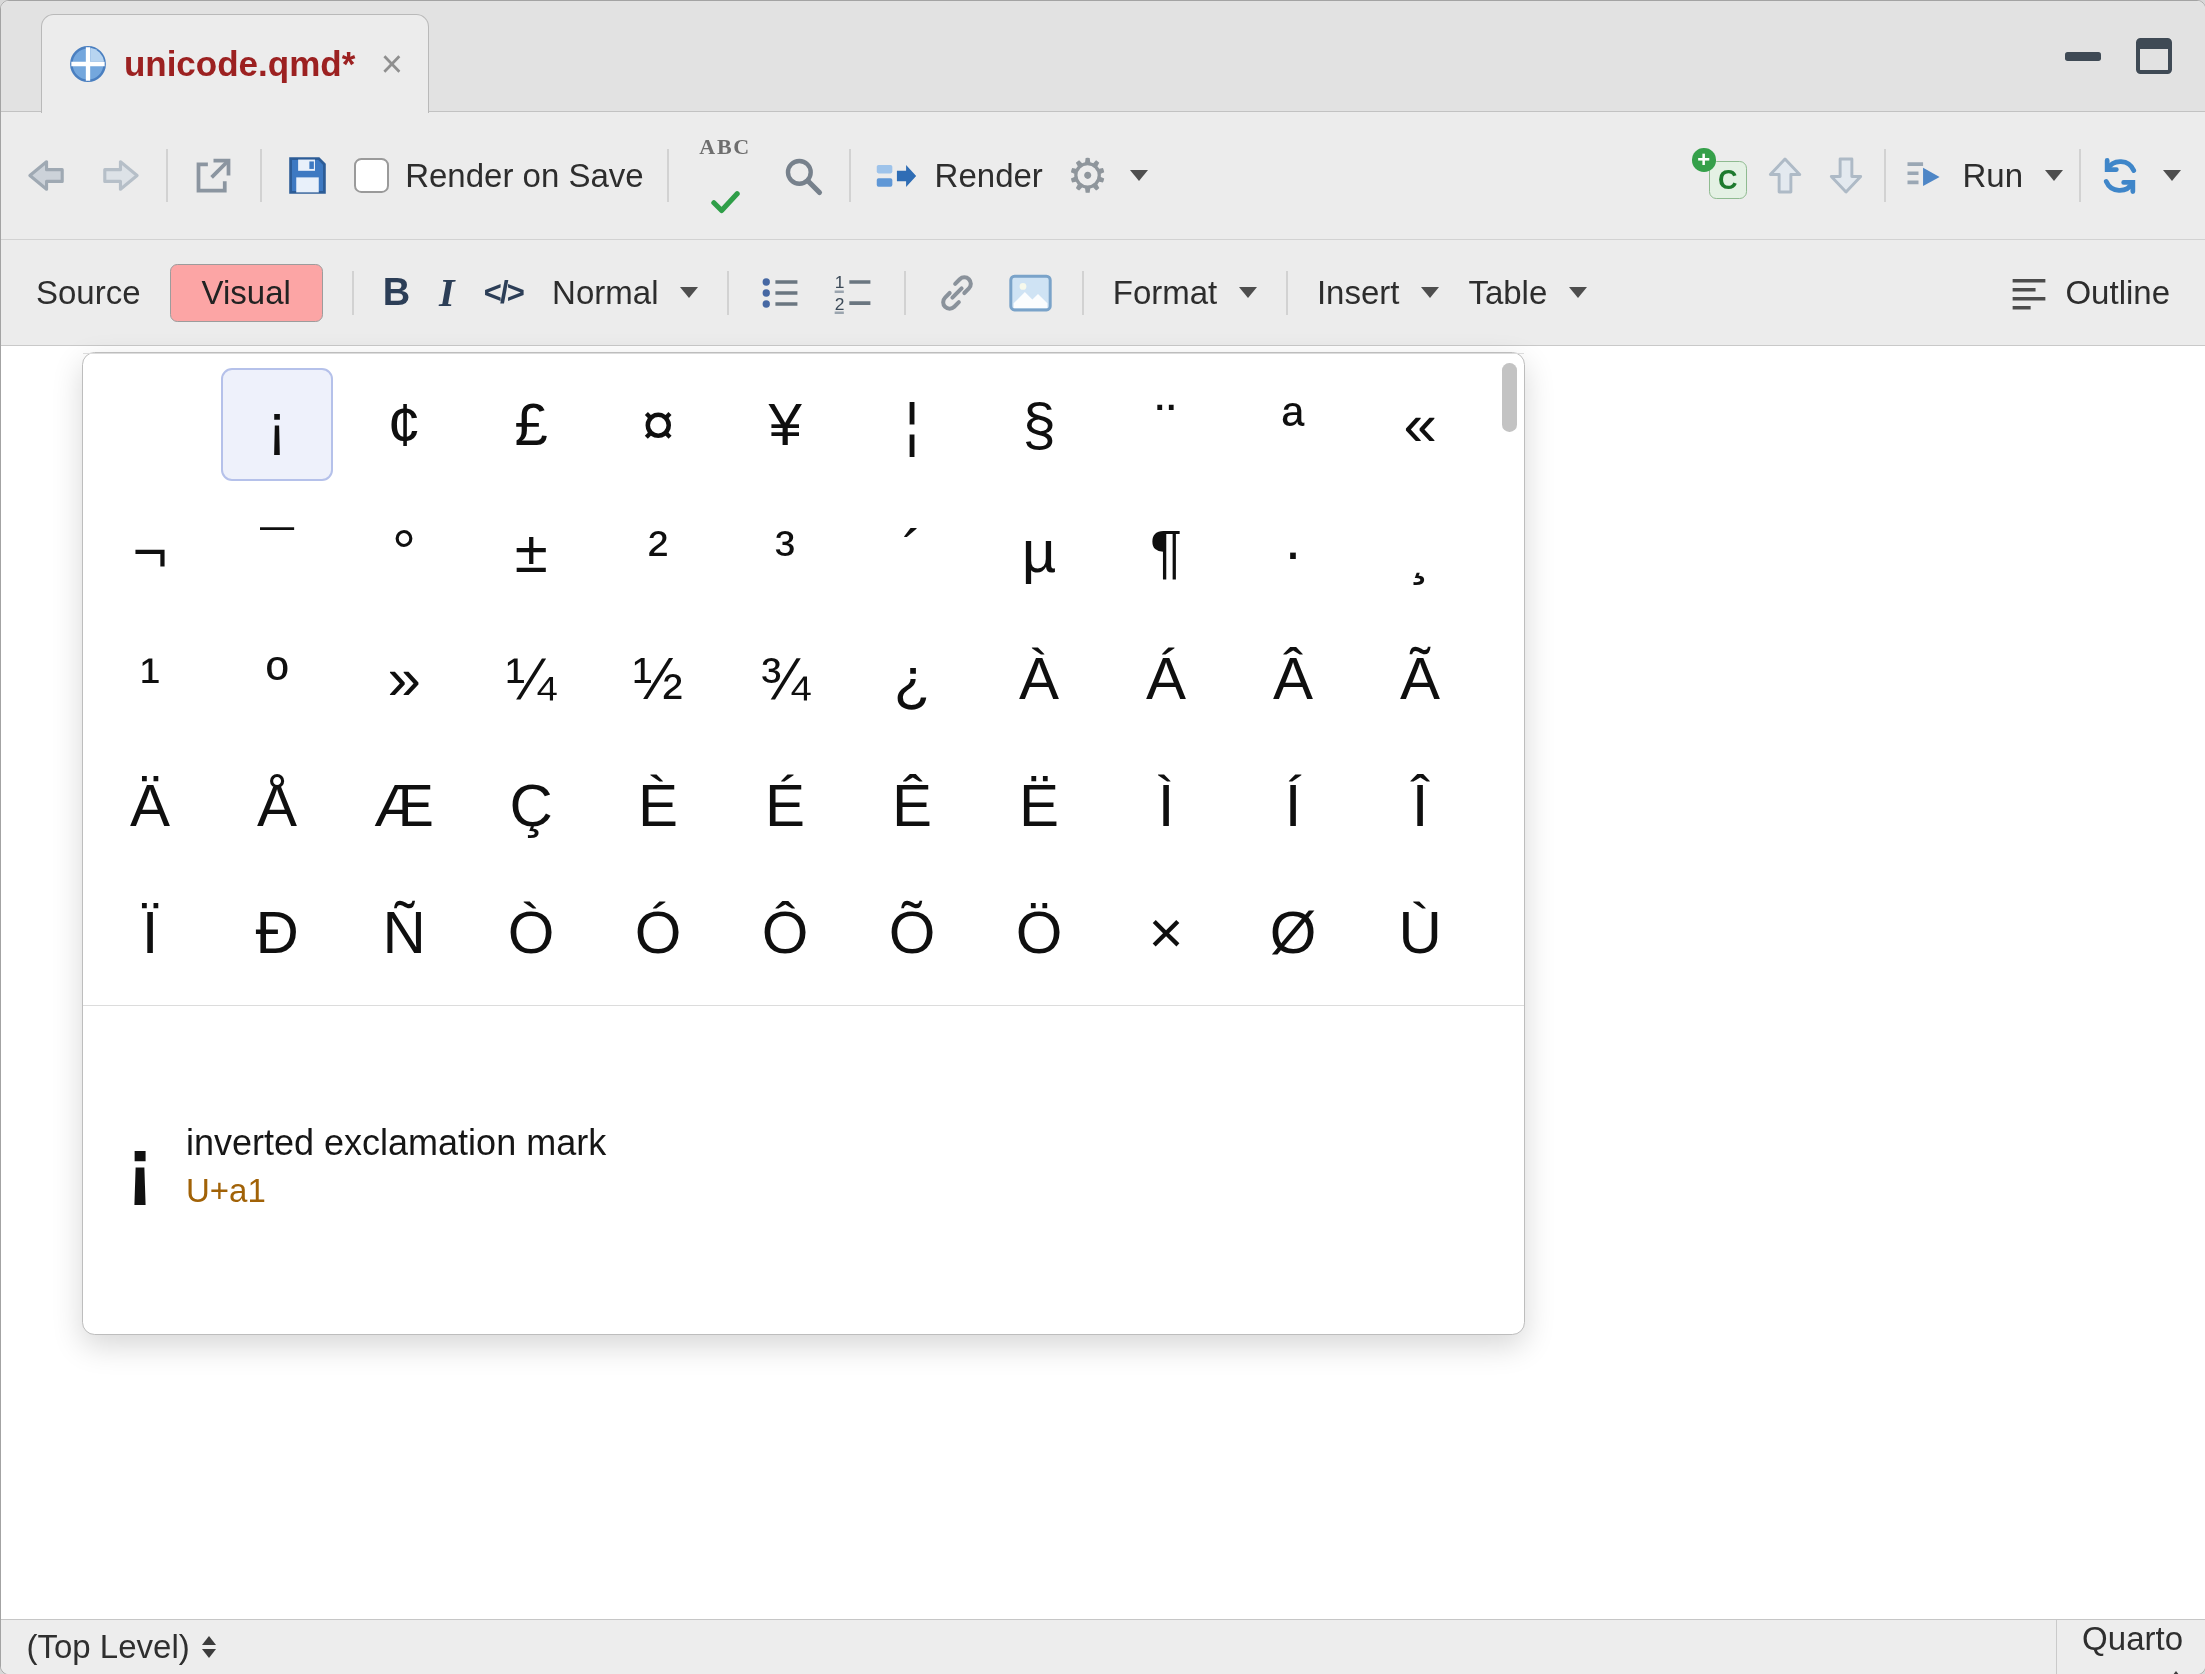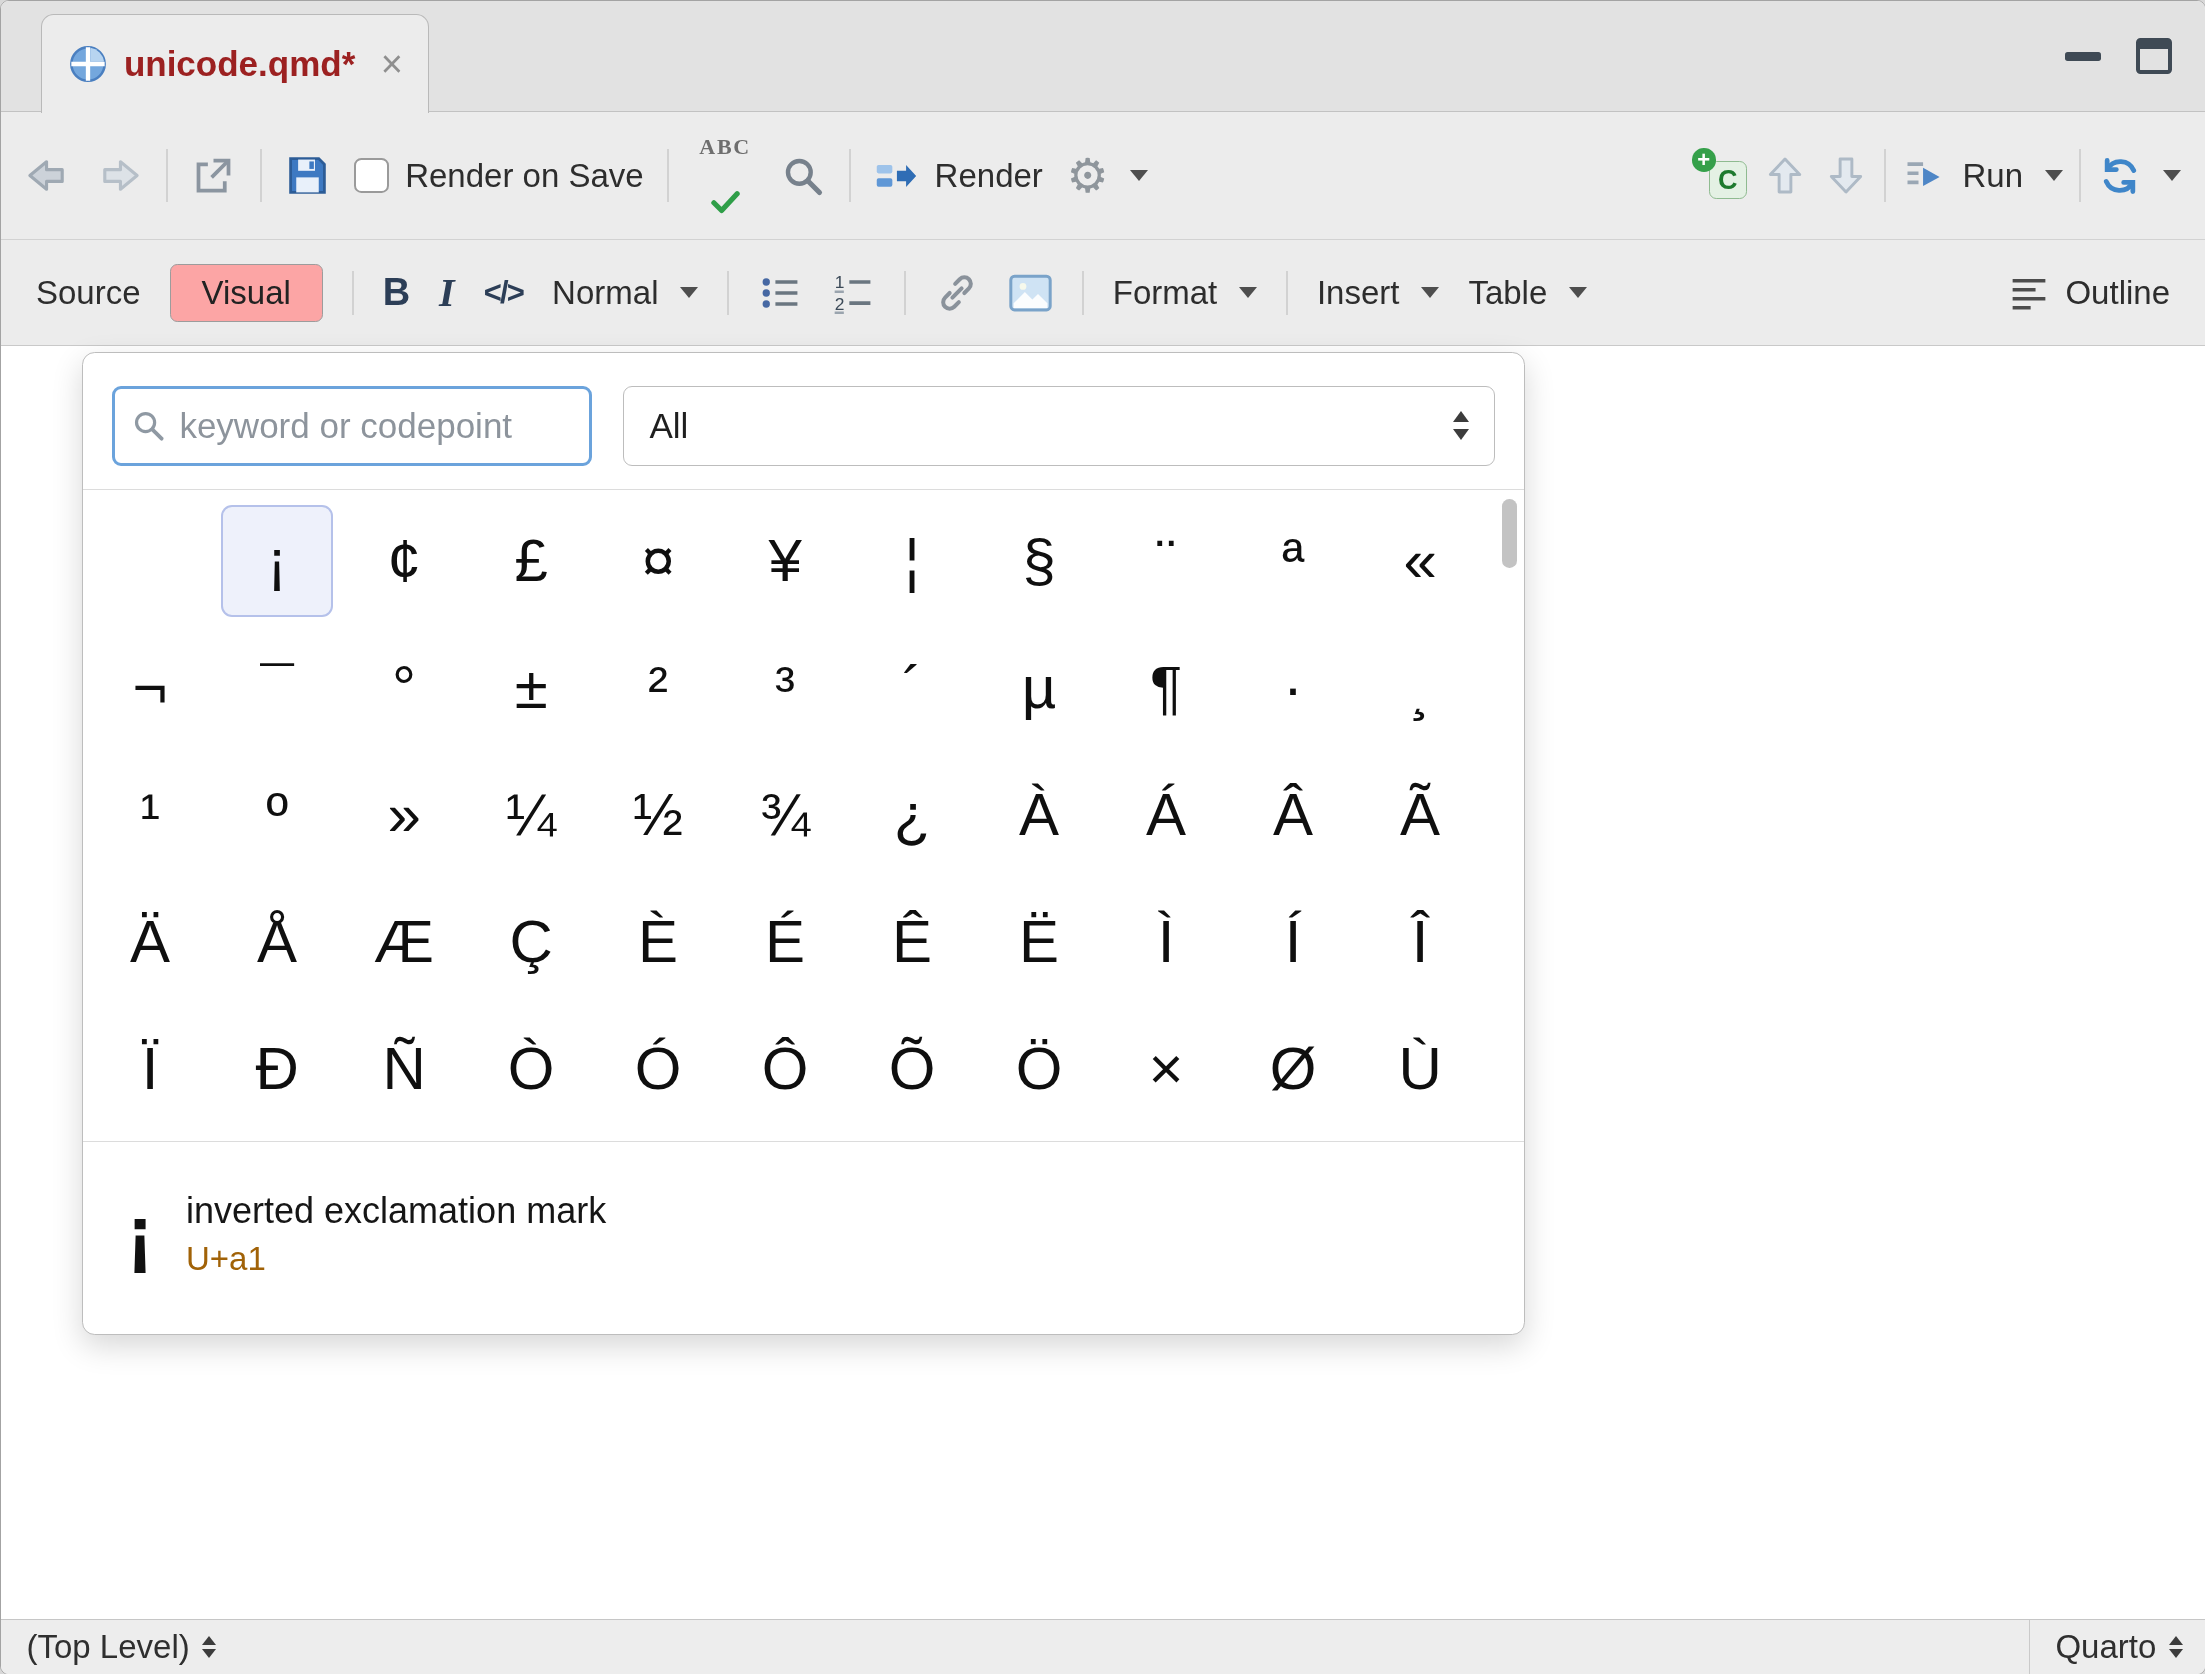"keyword or codepoint" div.popup-header { html: <div> <div> <span> <svg> <circle></circle> <path></path> </svg> </span> <input> </div> <div> <span>All</span> <span> <span></span> <span></span> </span> </div> </div> -> none }
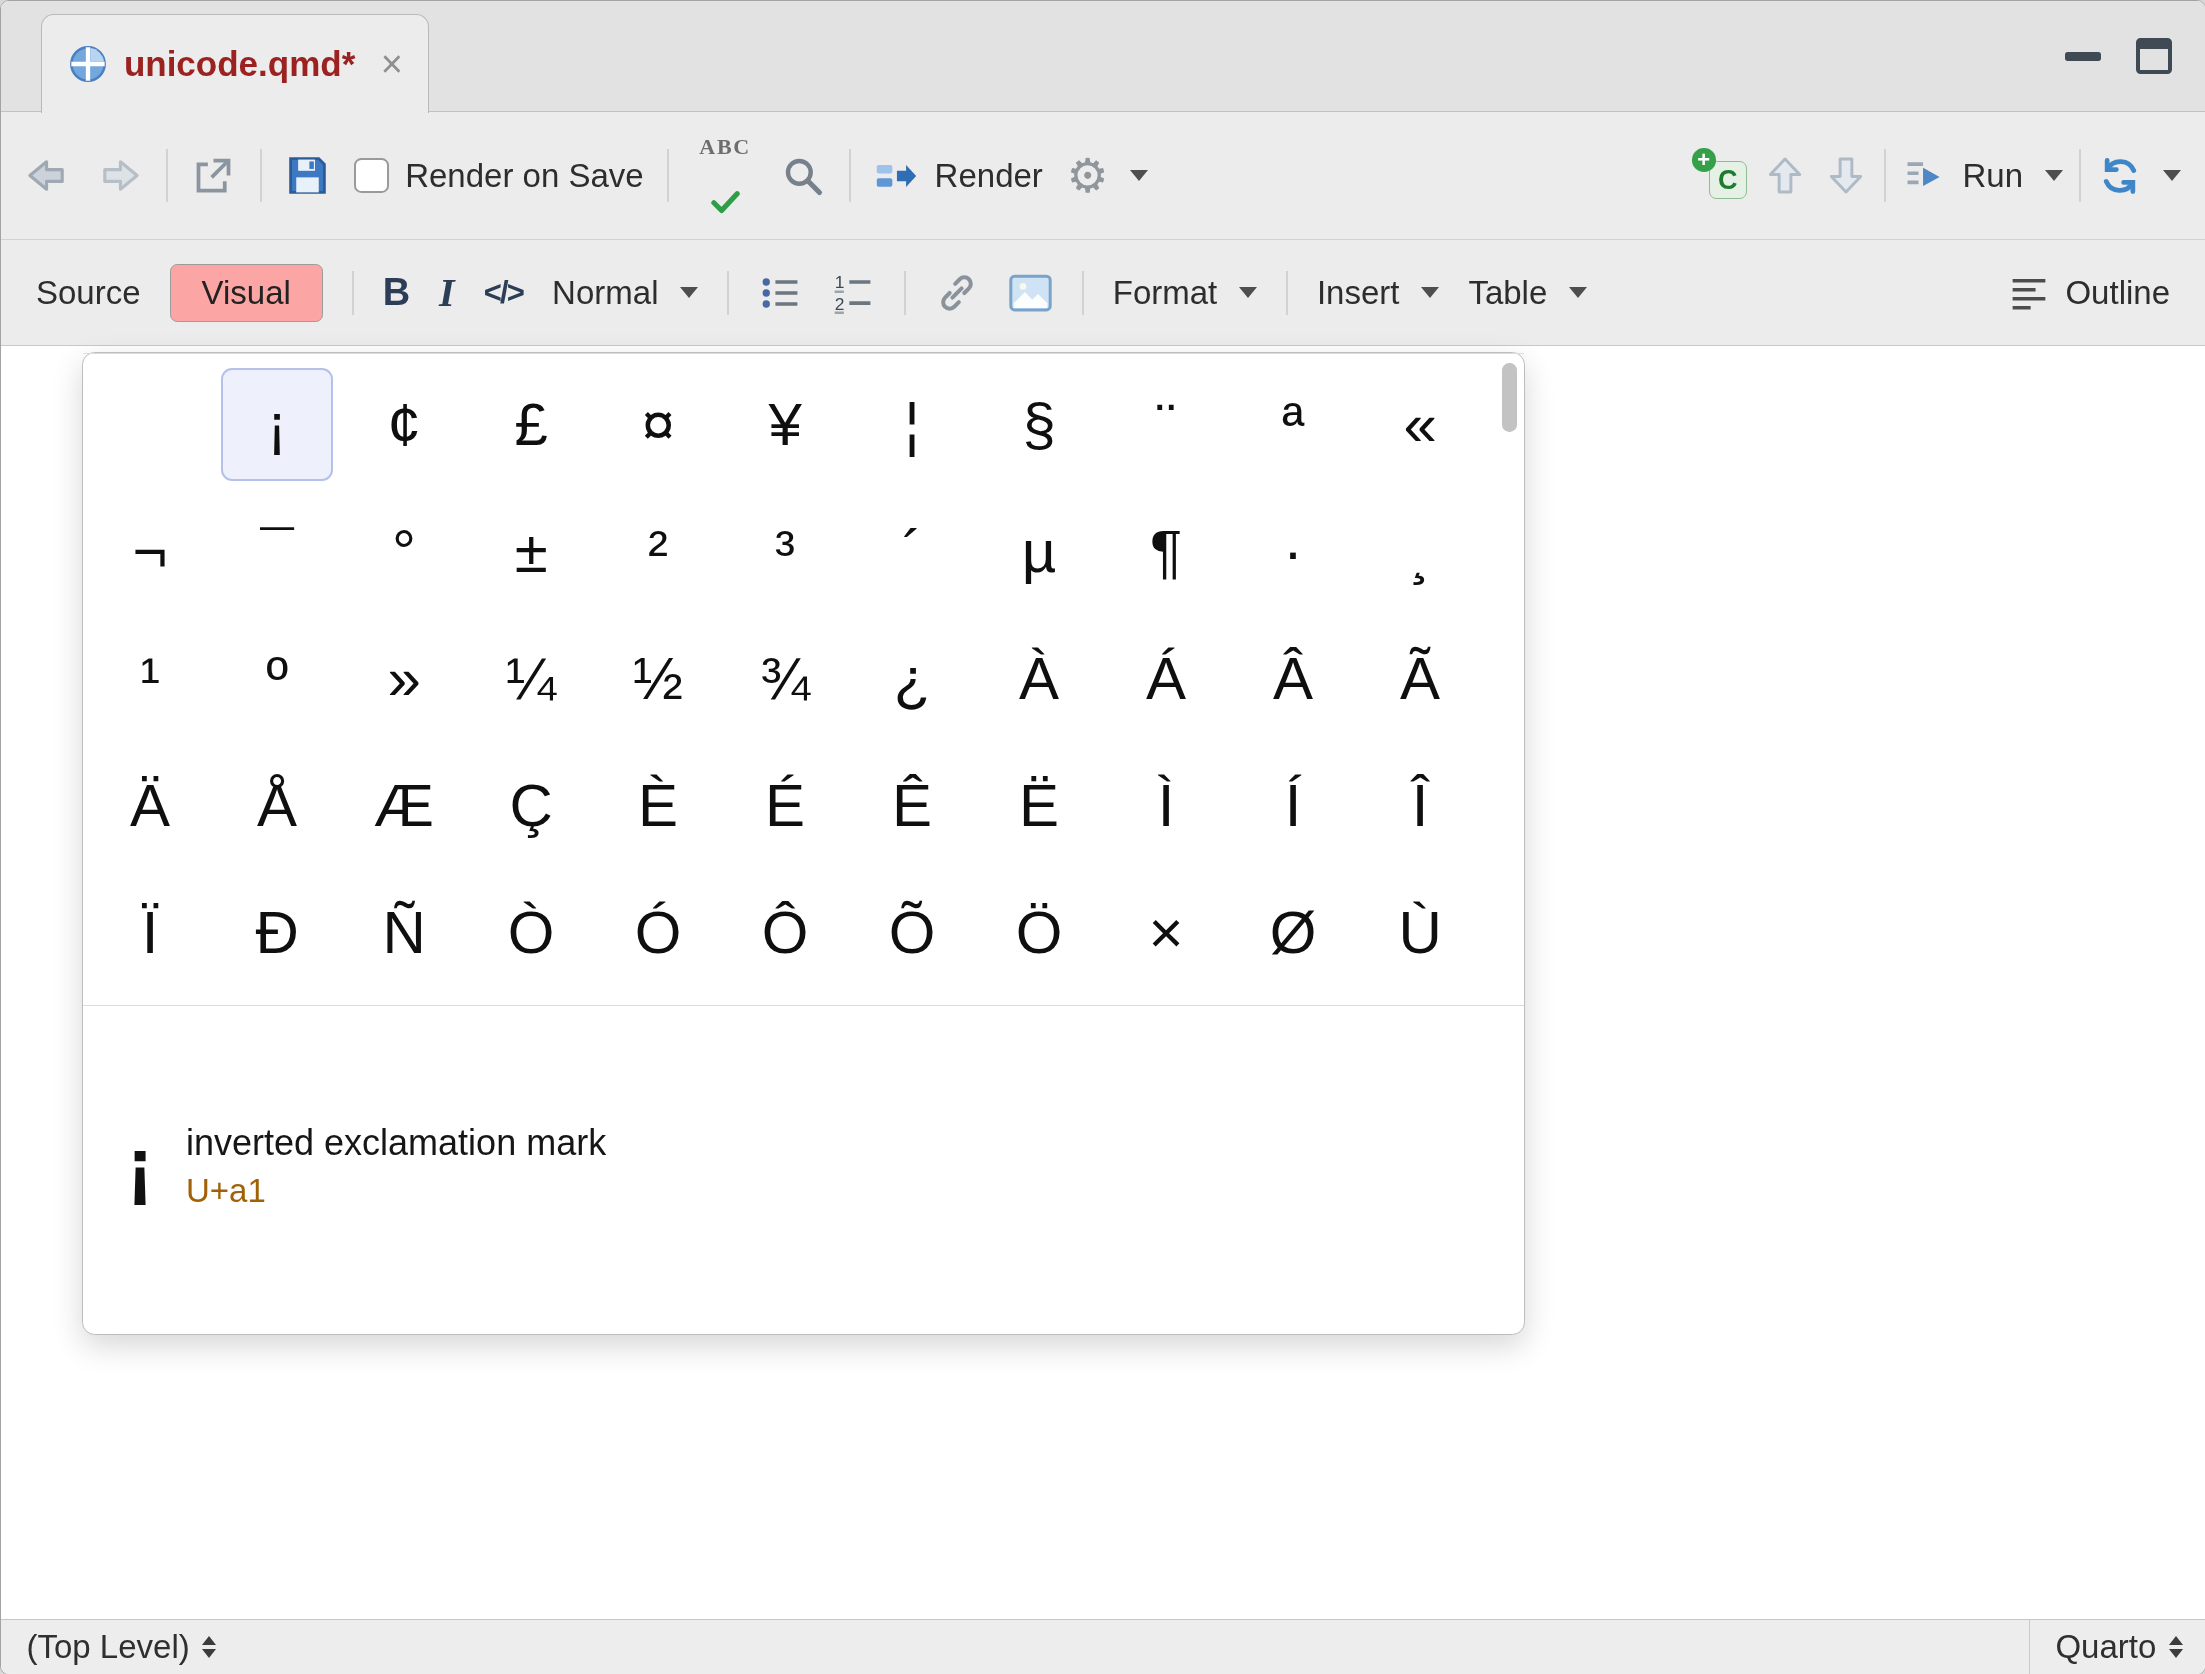"Quarto" .status-right { flex-direction: none -> column }
